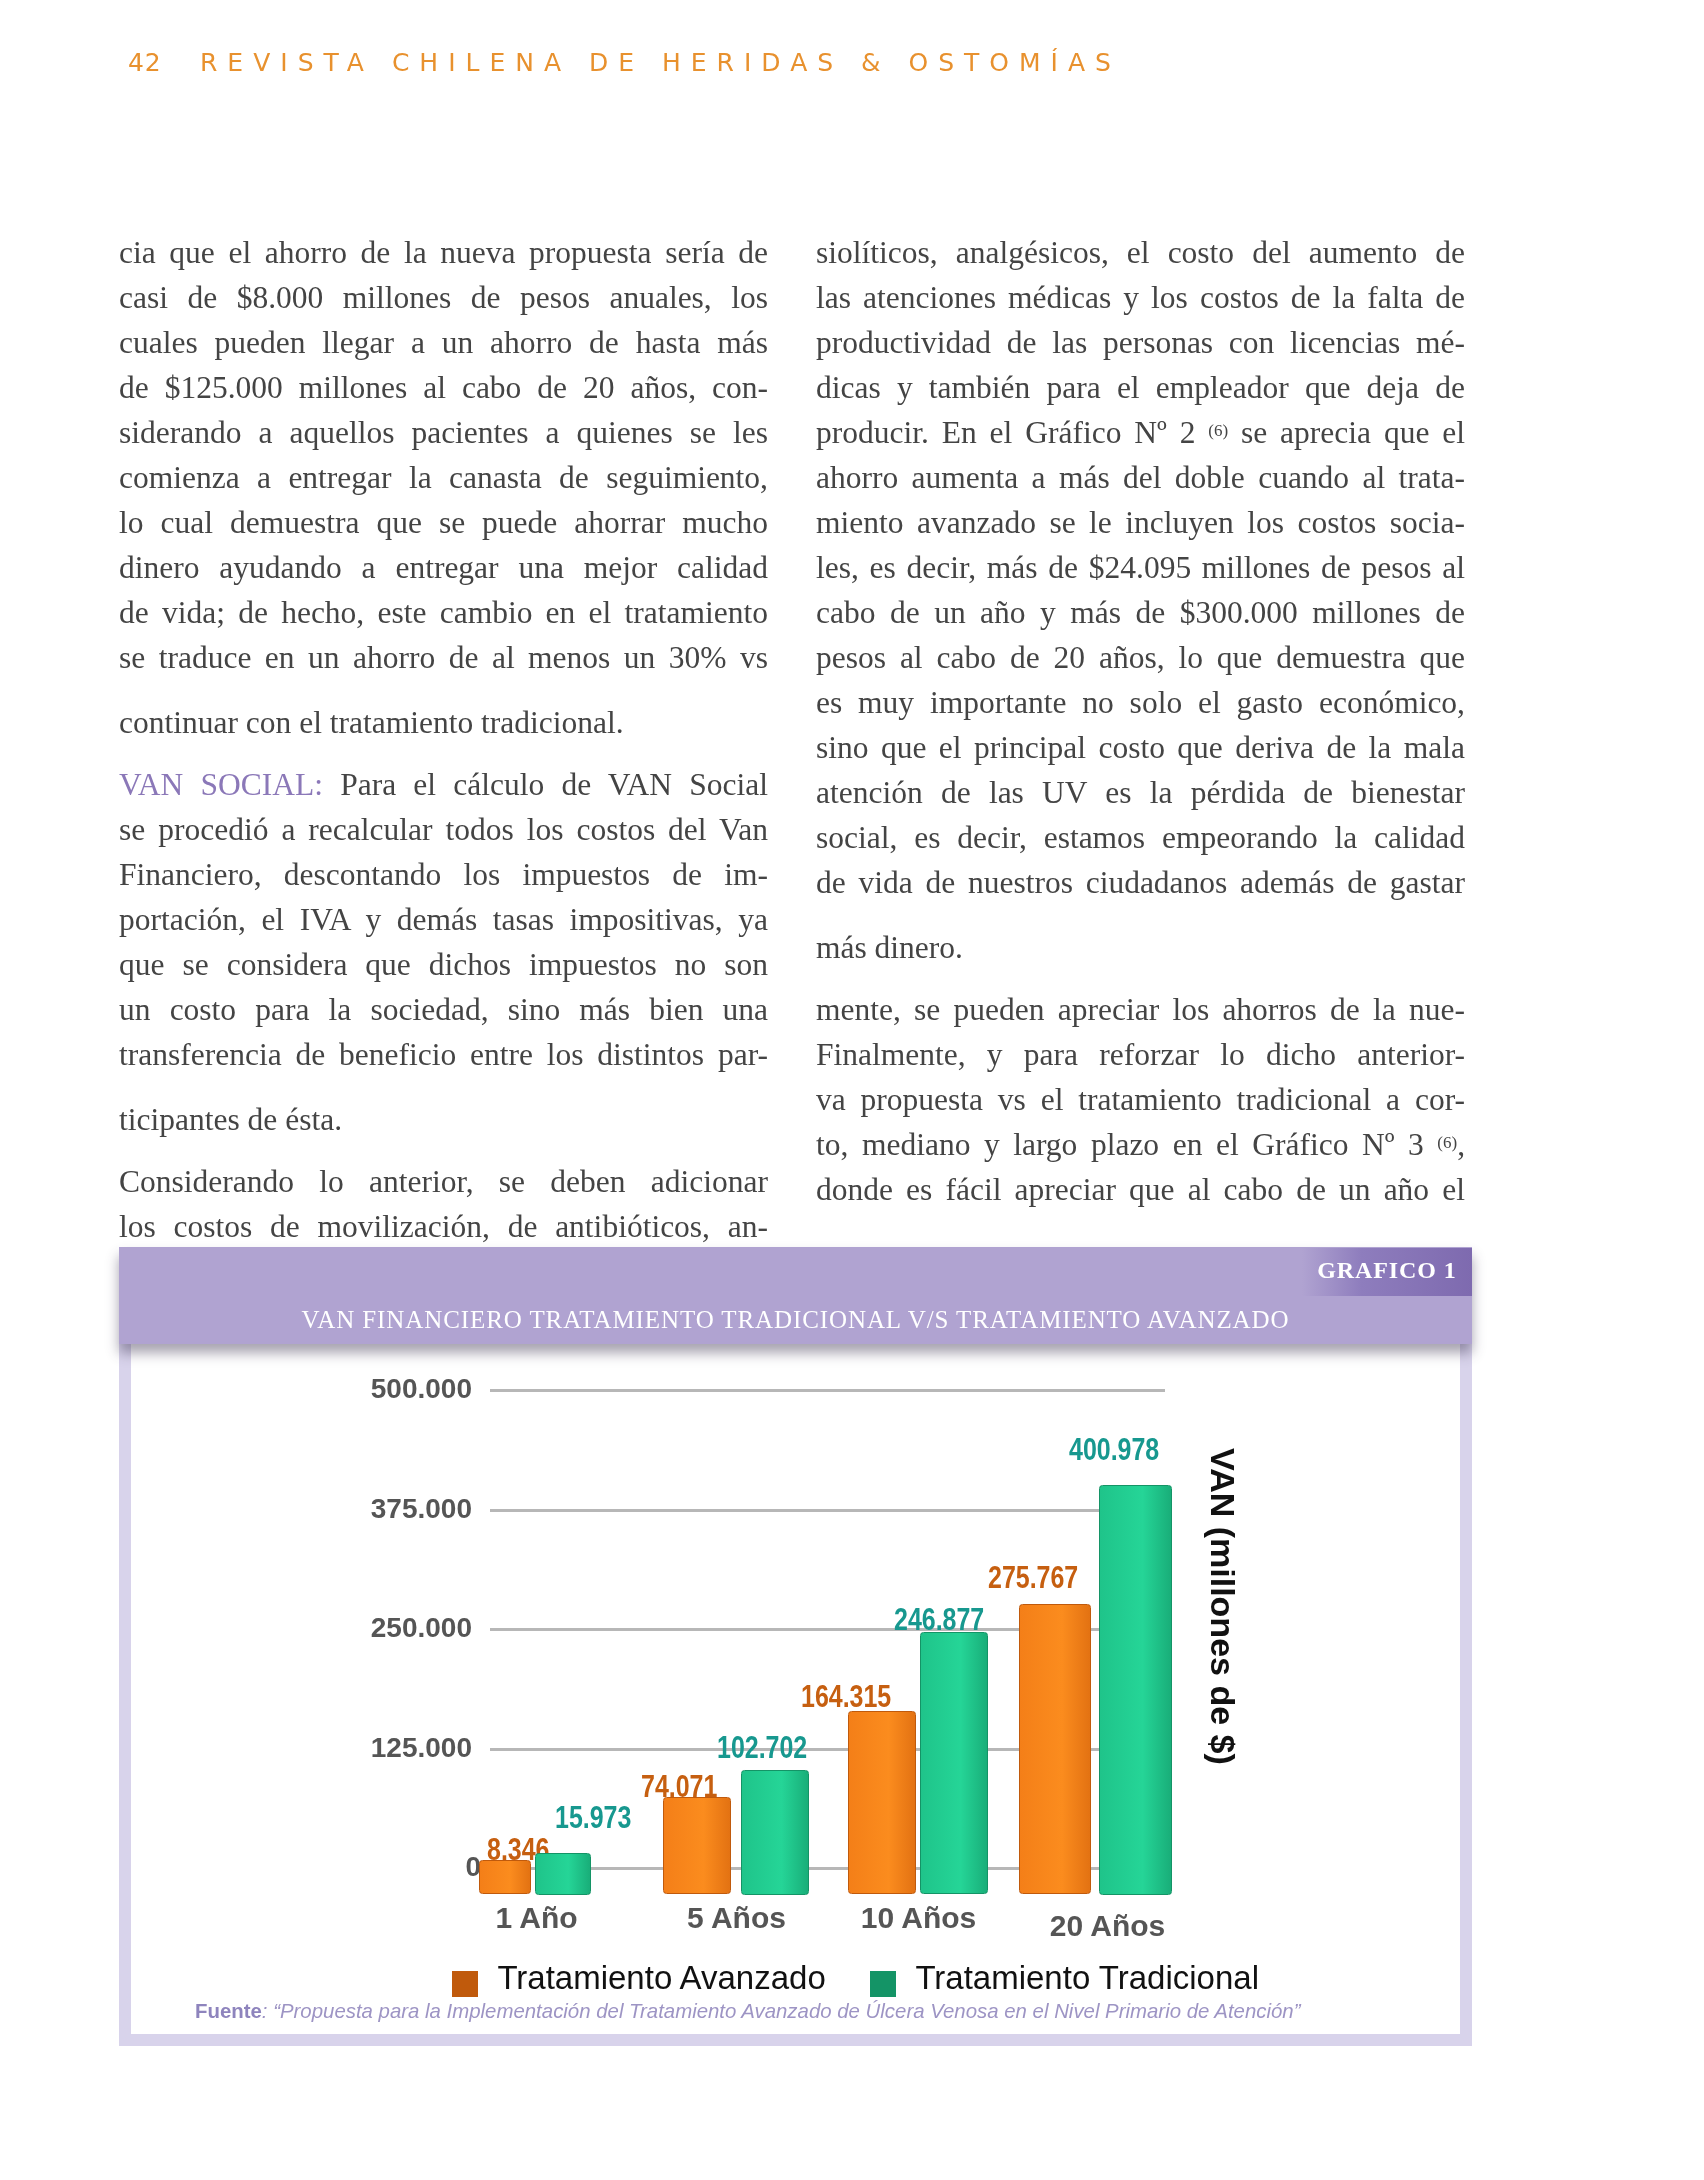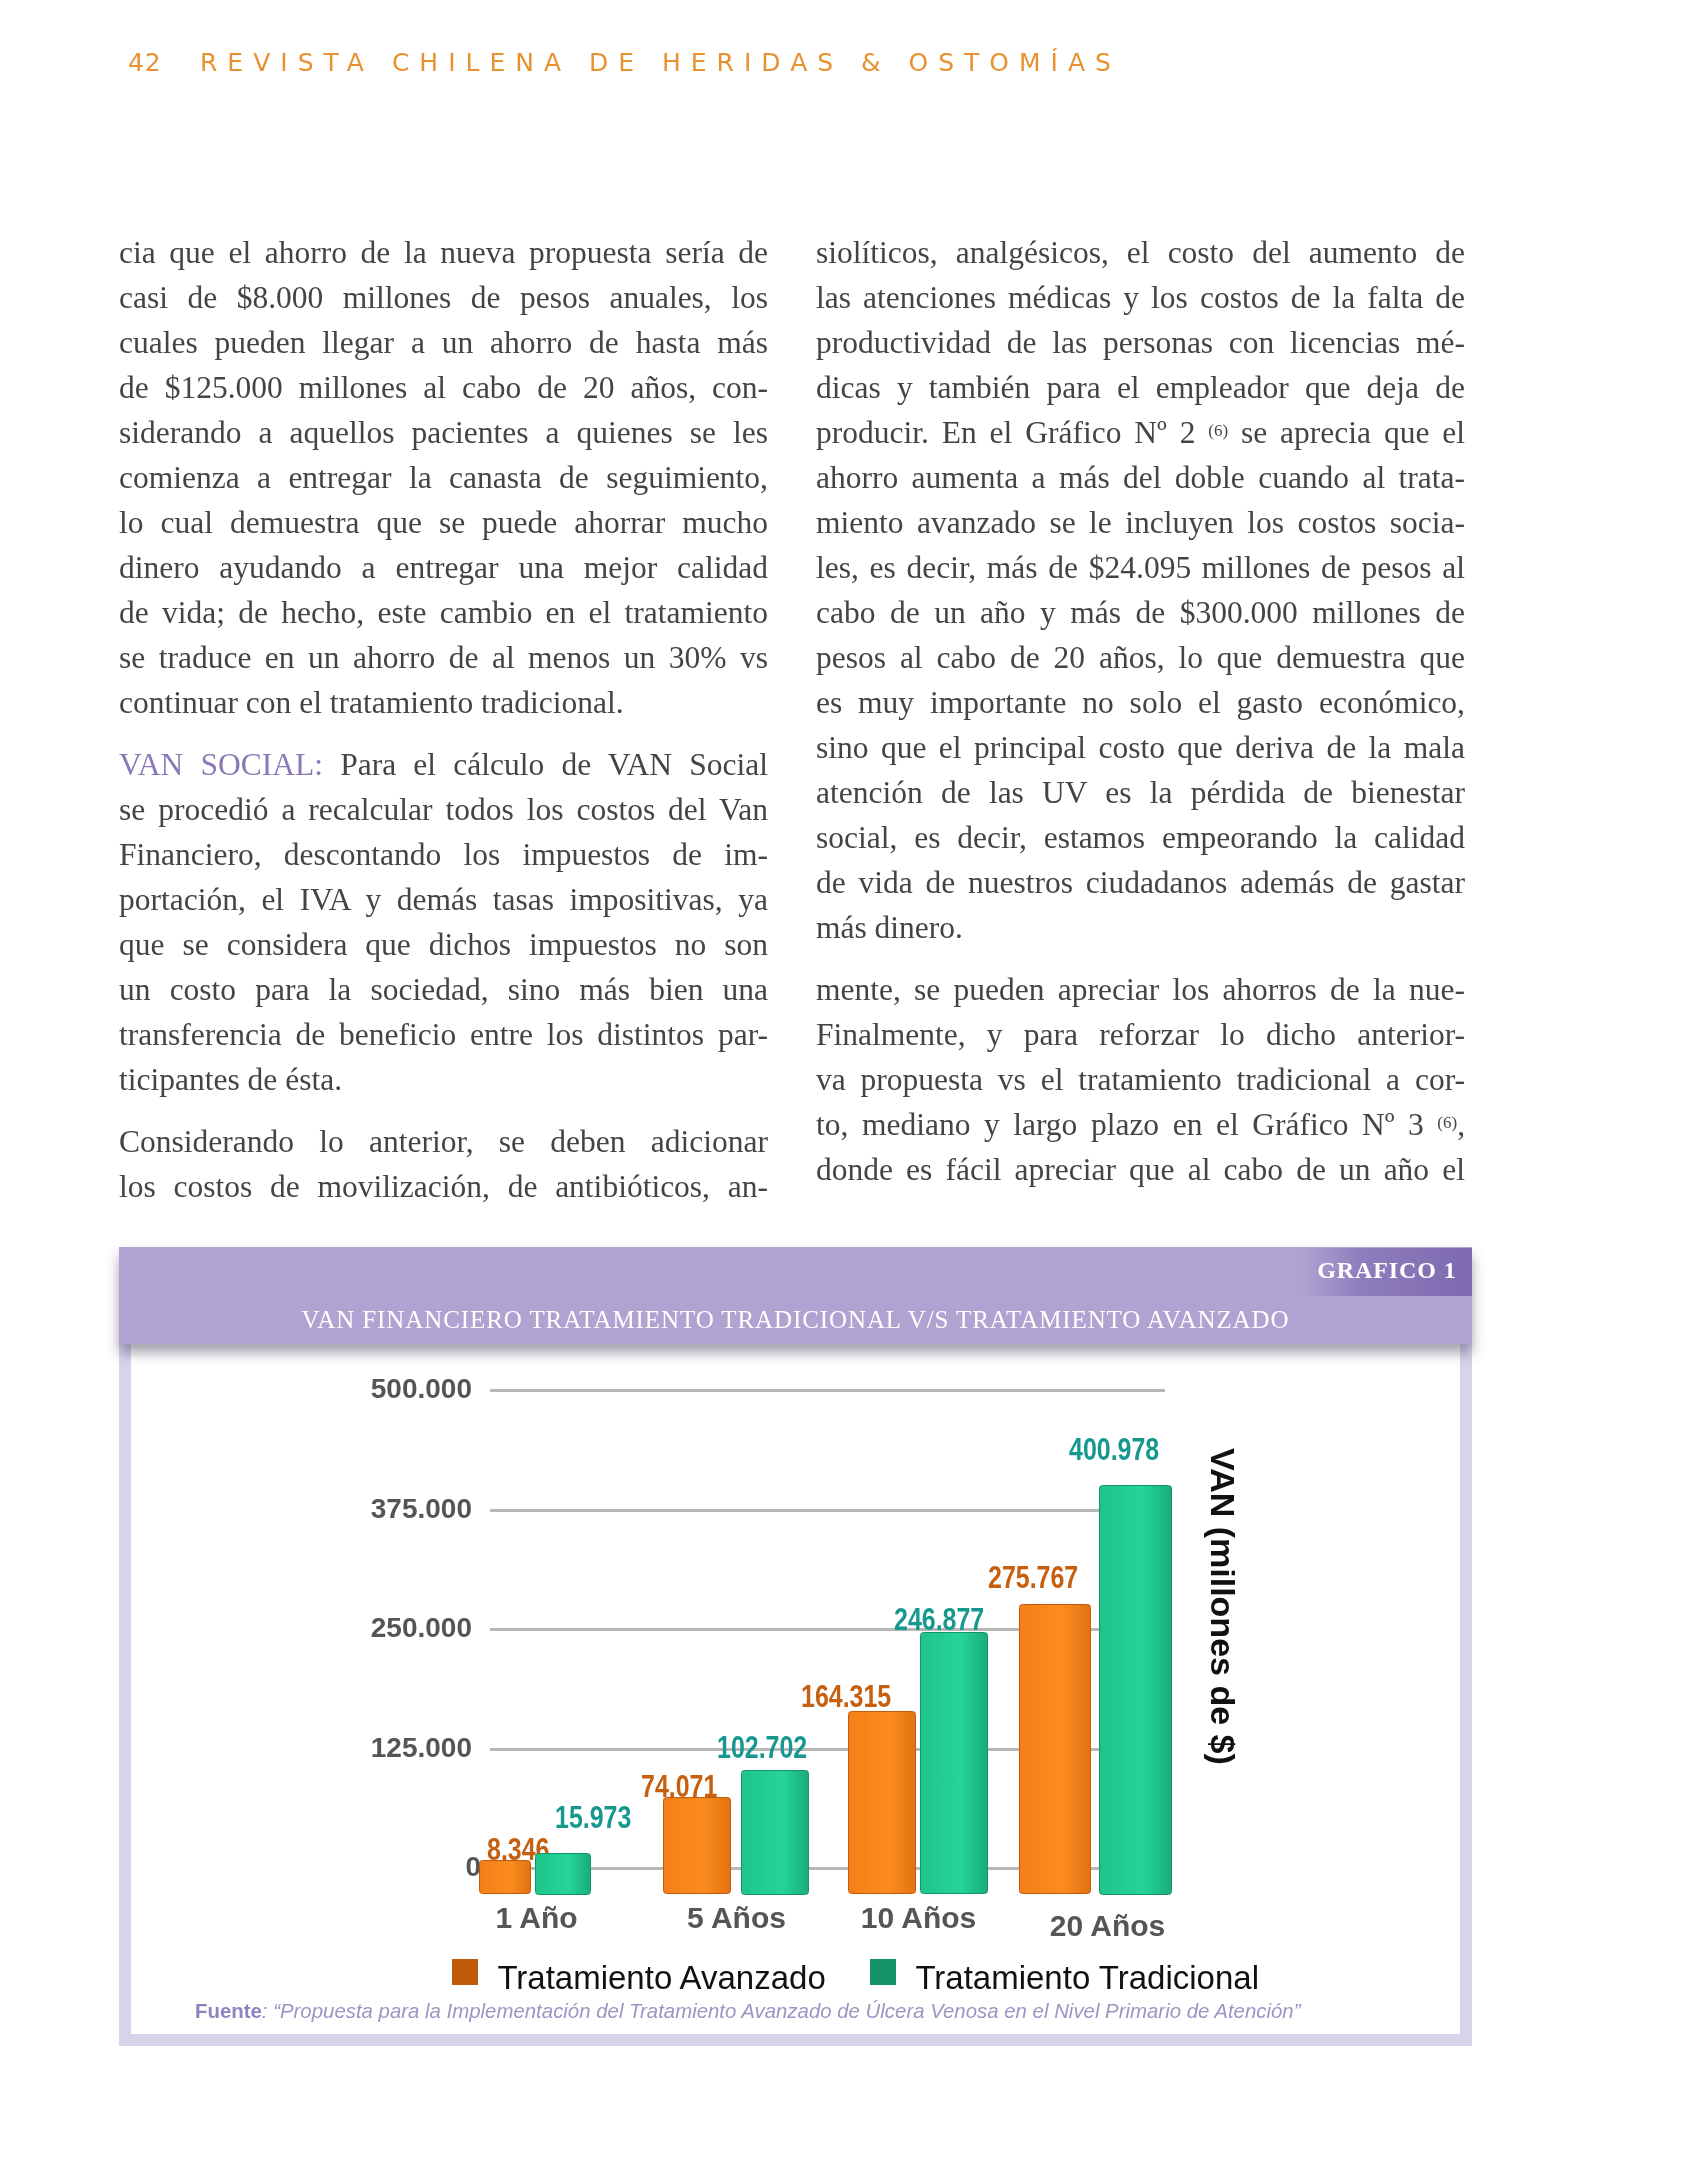"continuar con el tratamiento" .col .ln.last { margin-top: none -> 20px }
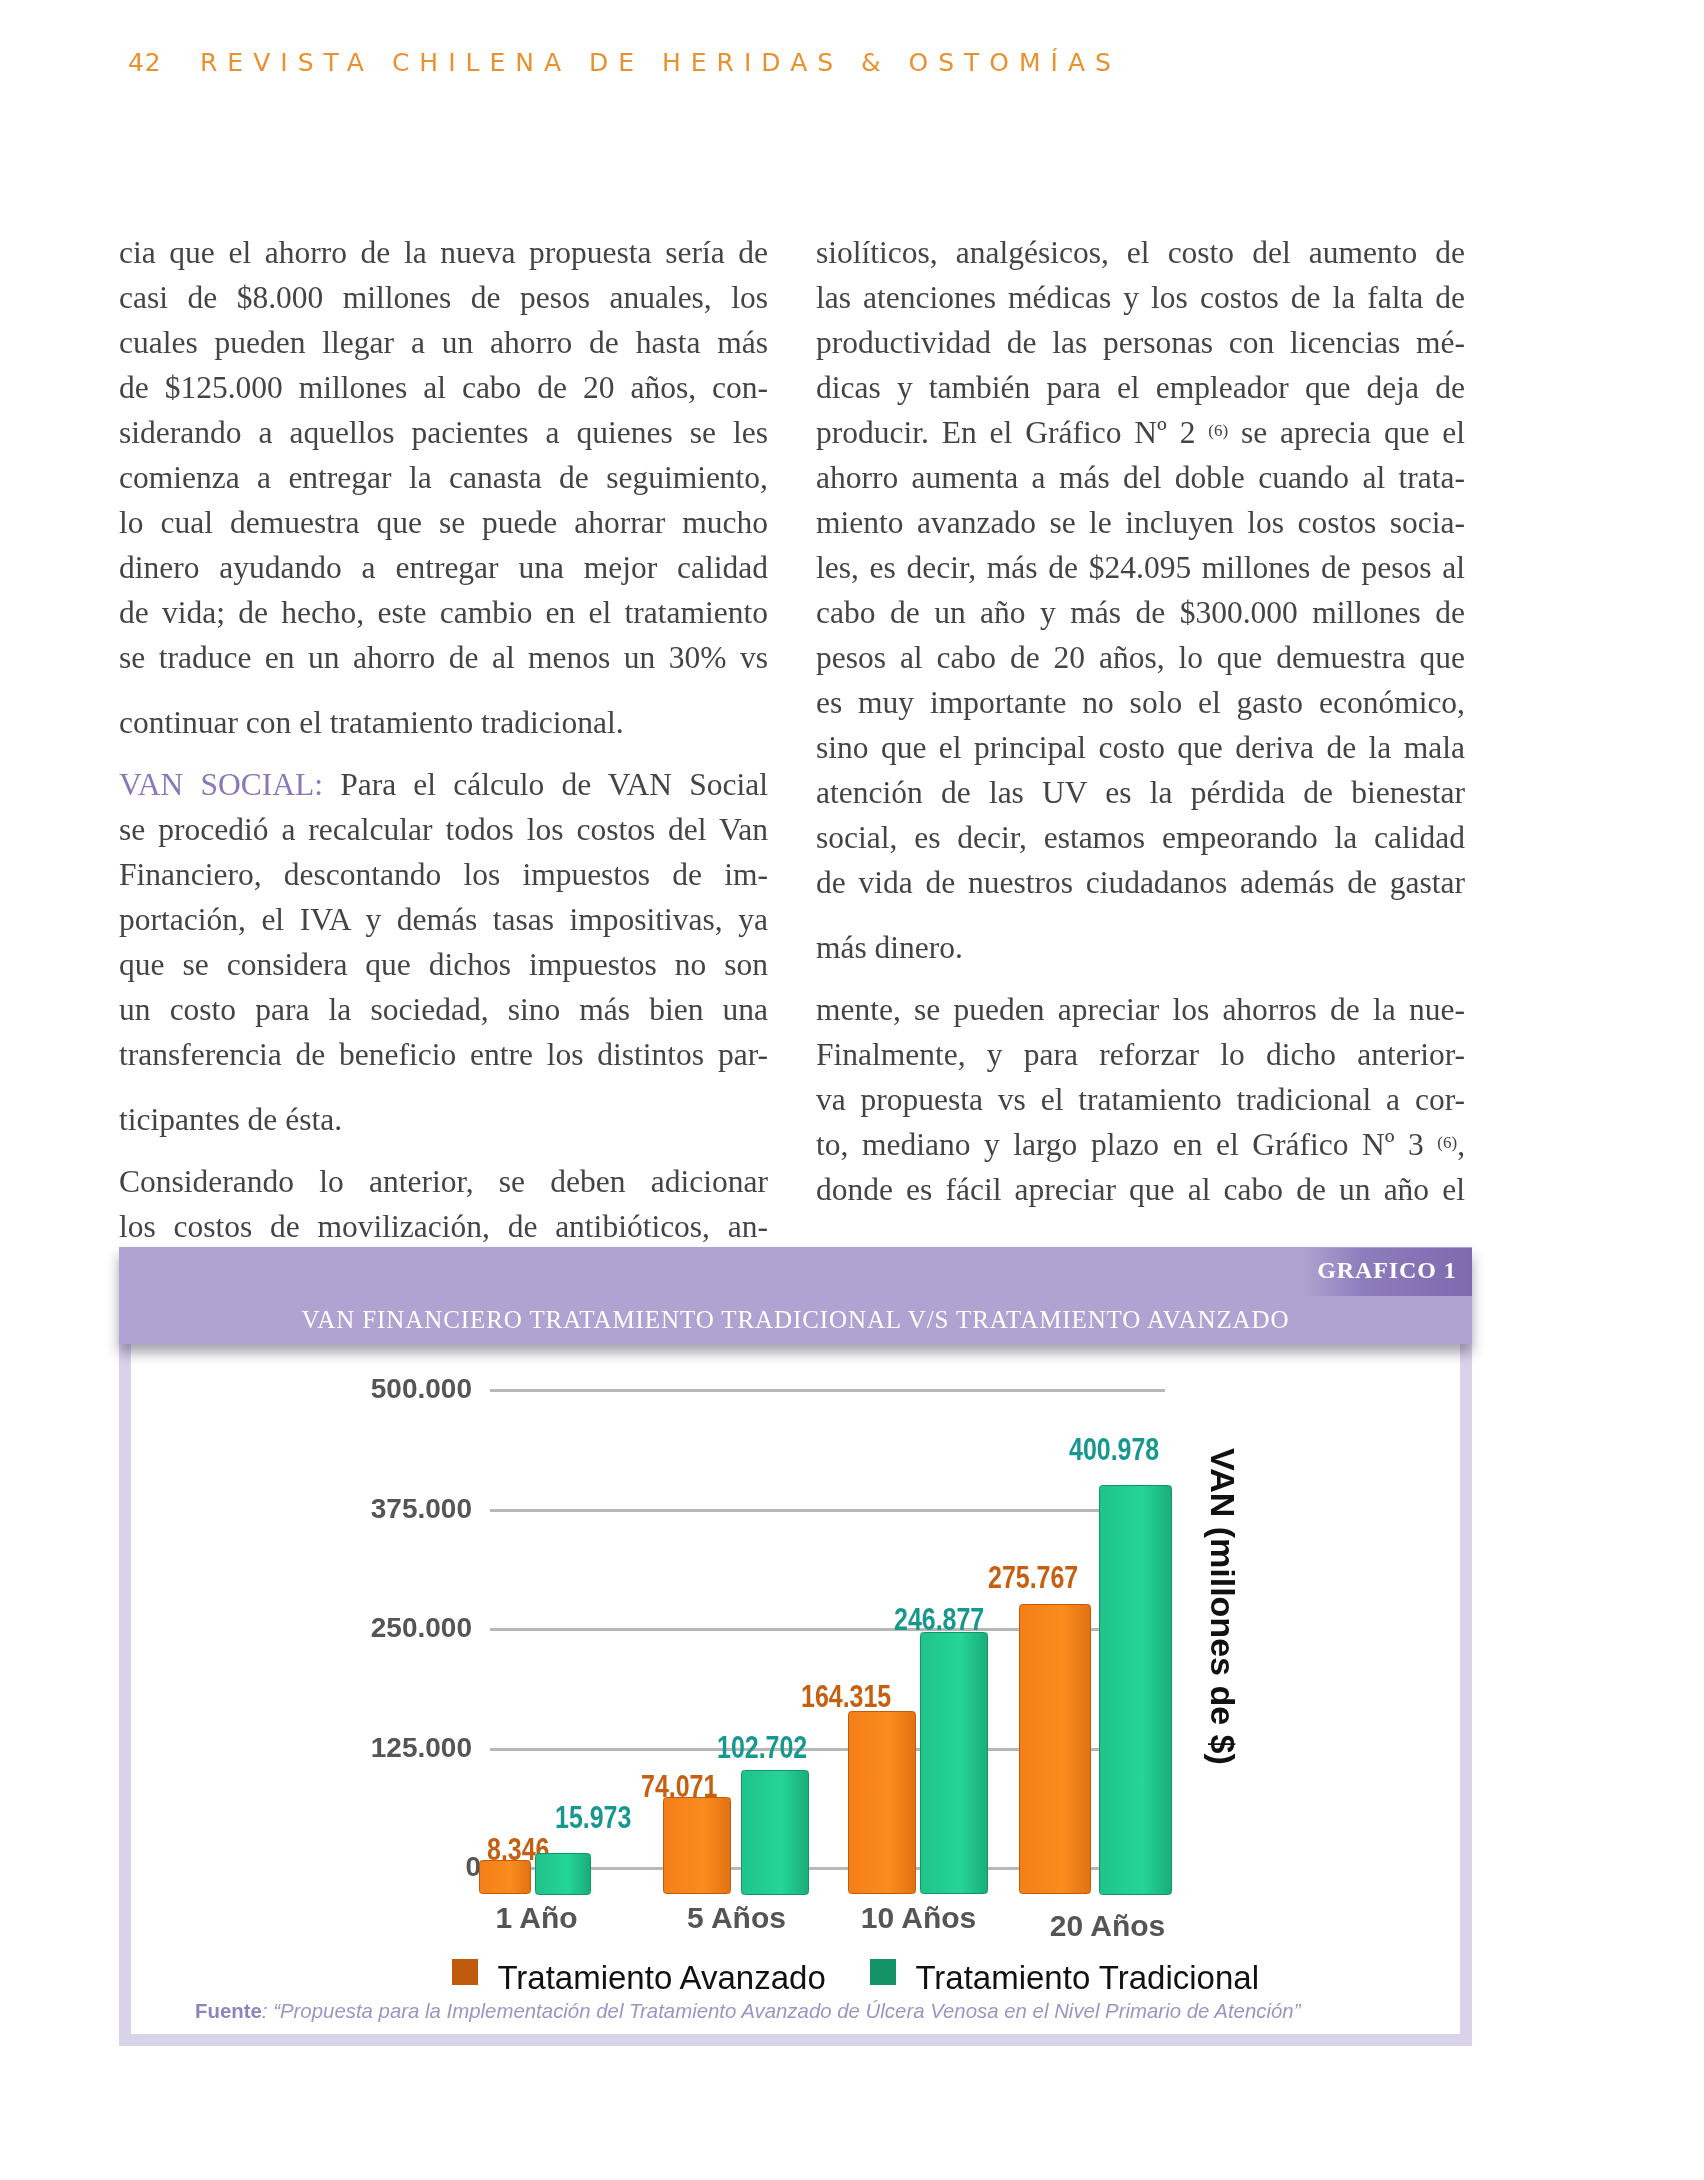"Tratamiento Avanzado" .legend .item { align-items: flex-start -> flex-end }
